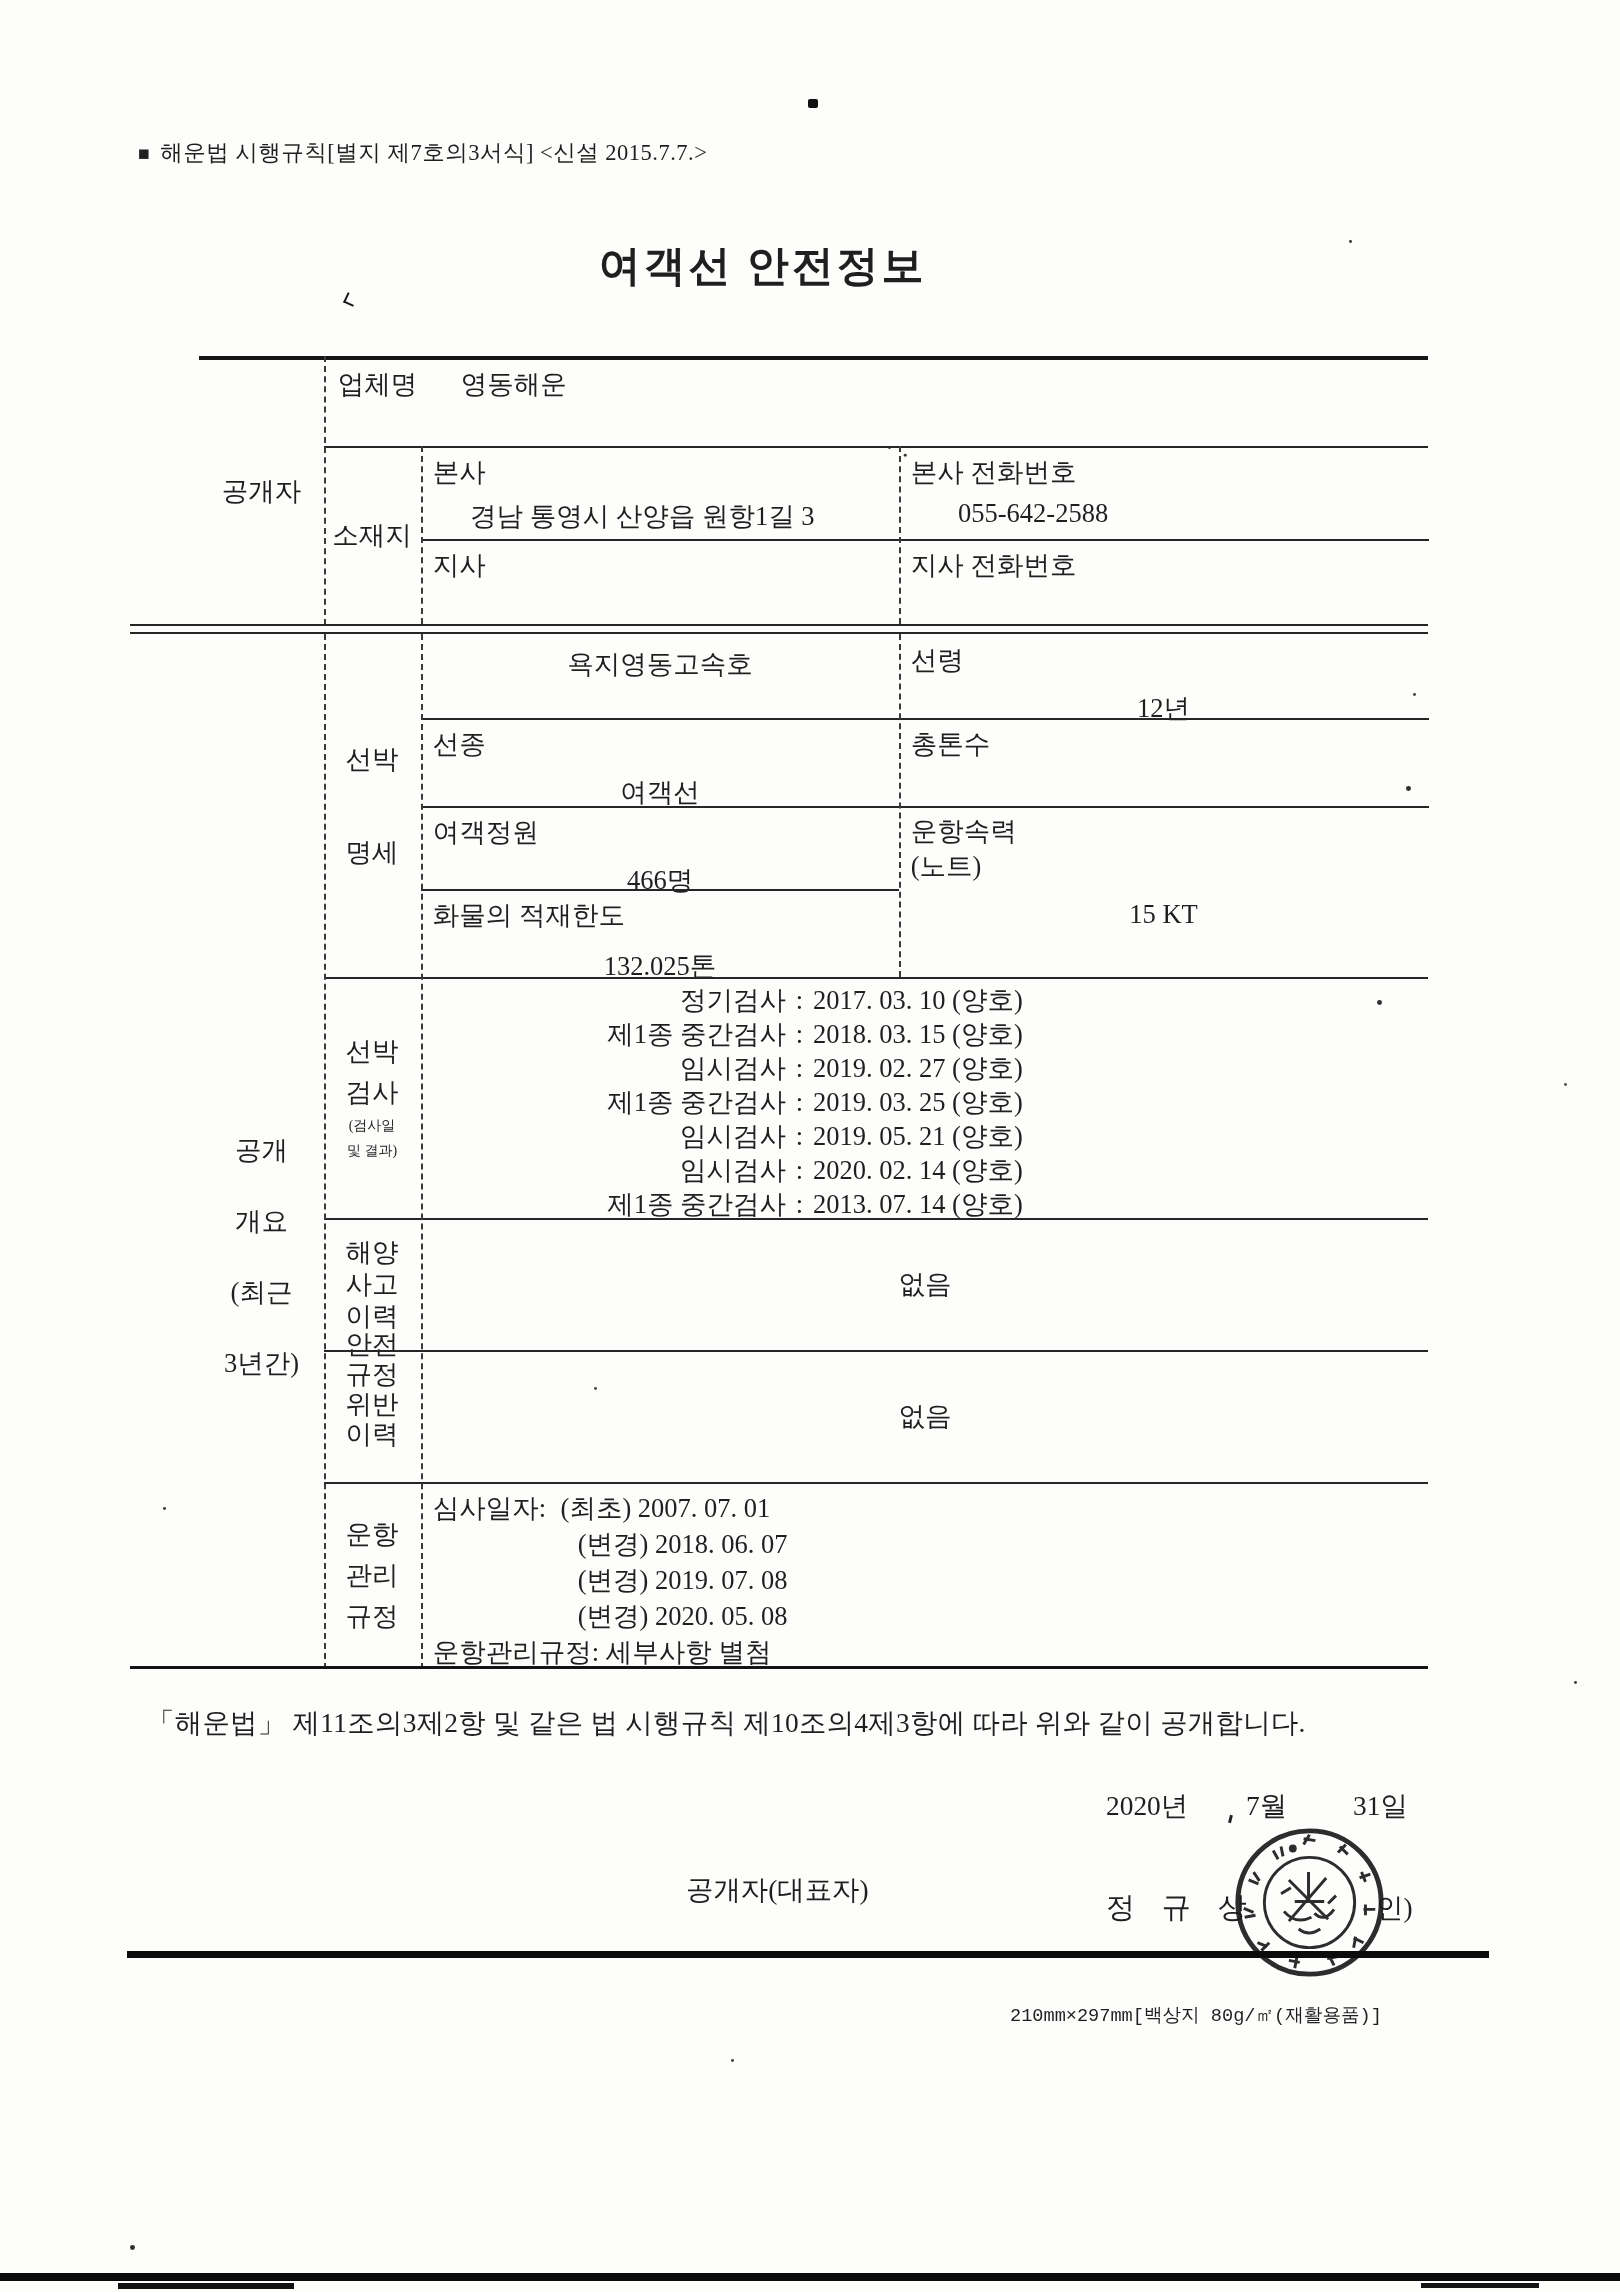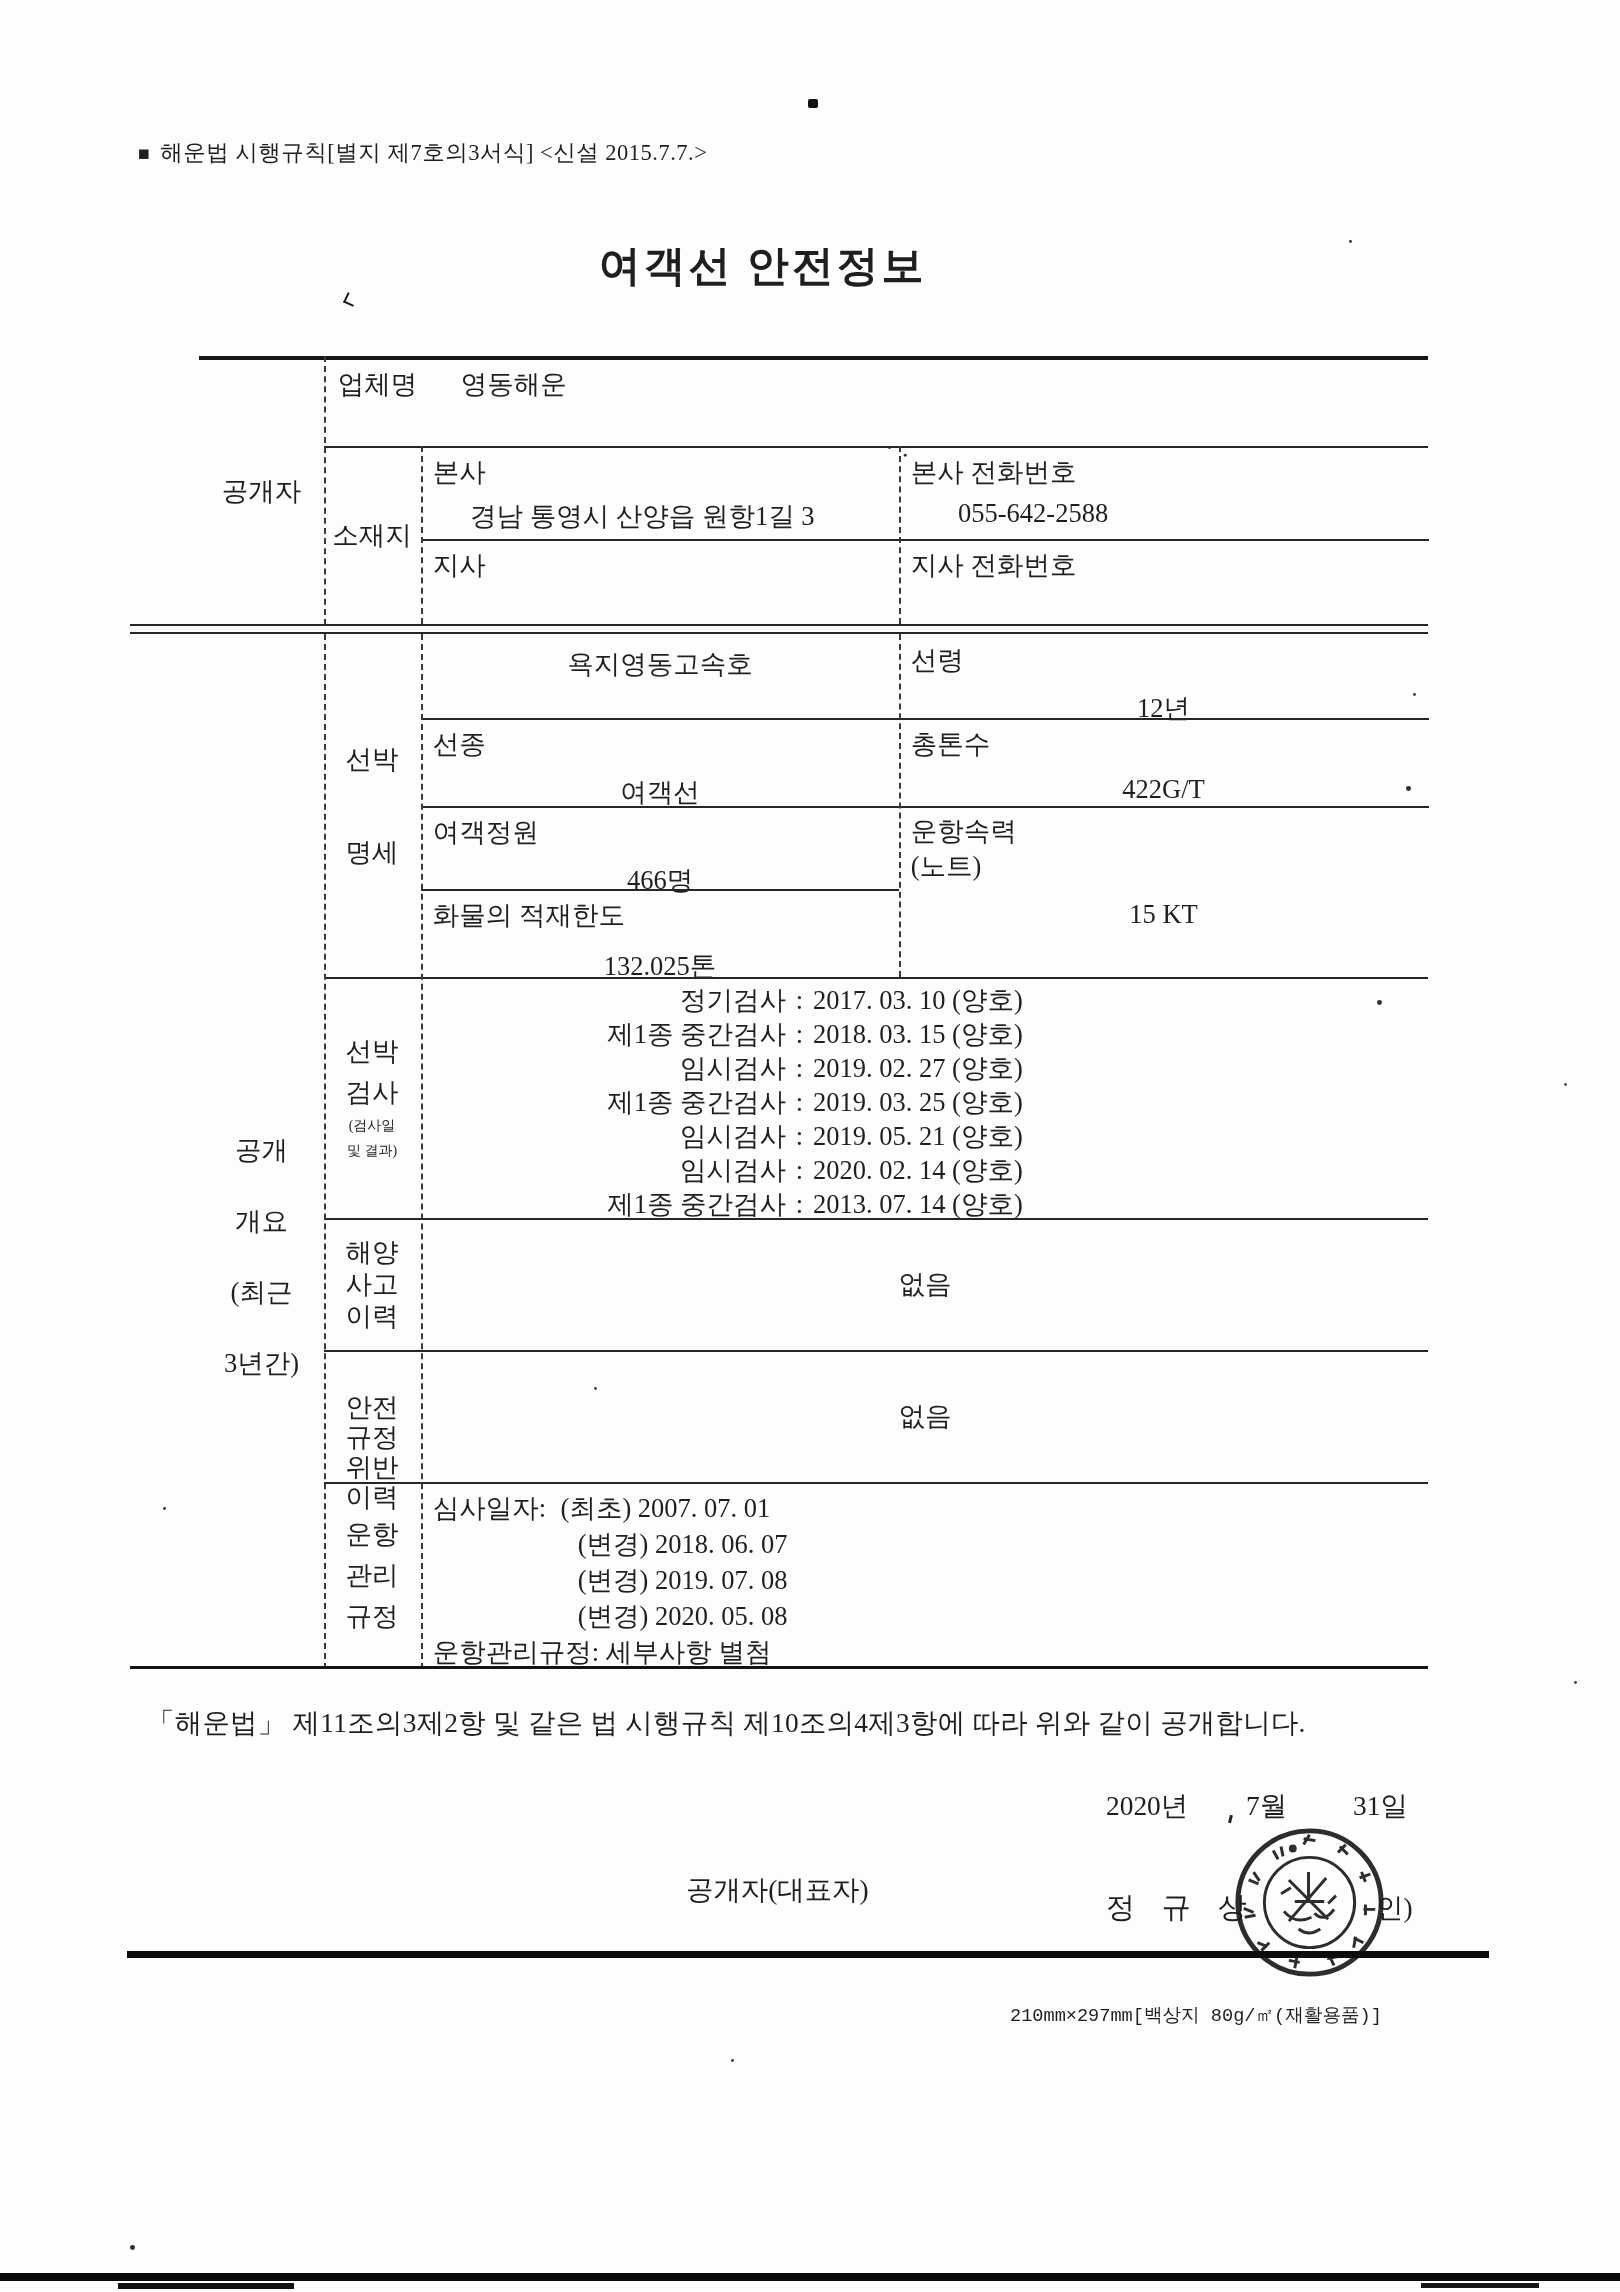"422G/T" div.cv { html: <div>422G/T</div> -> none }
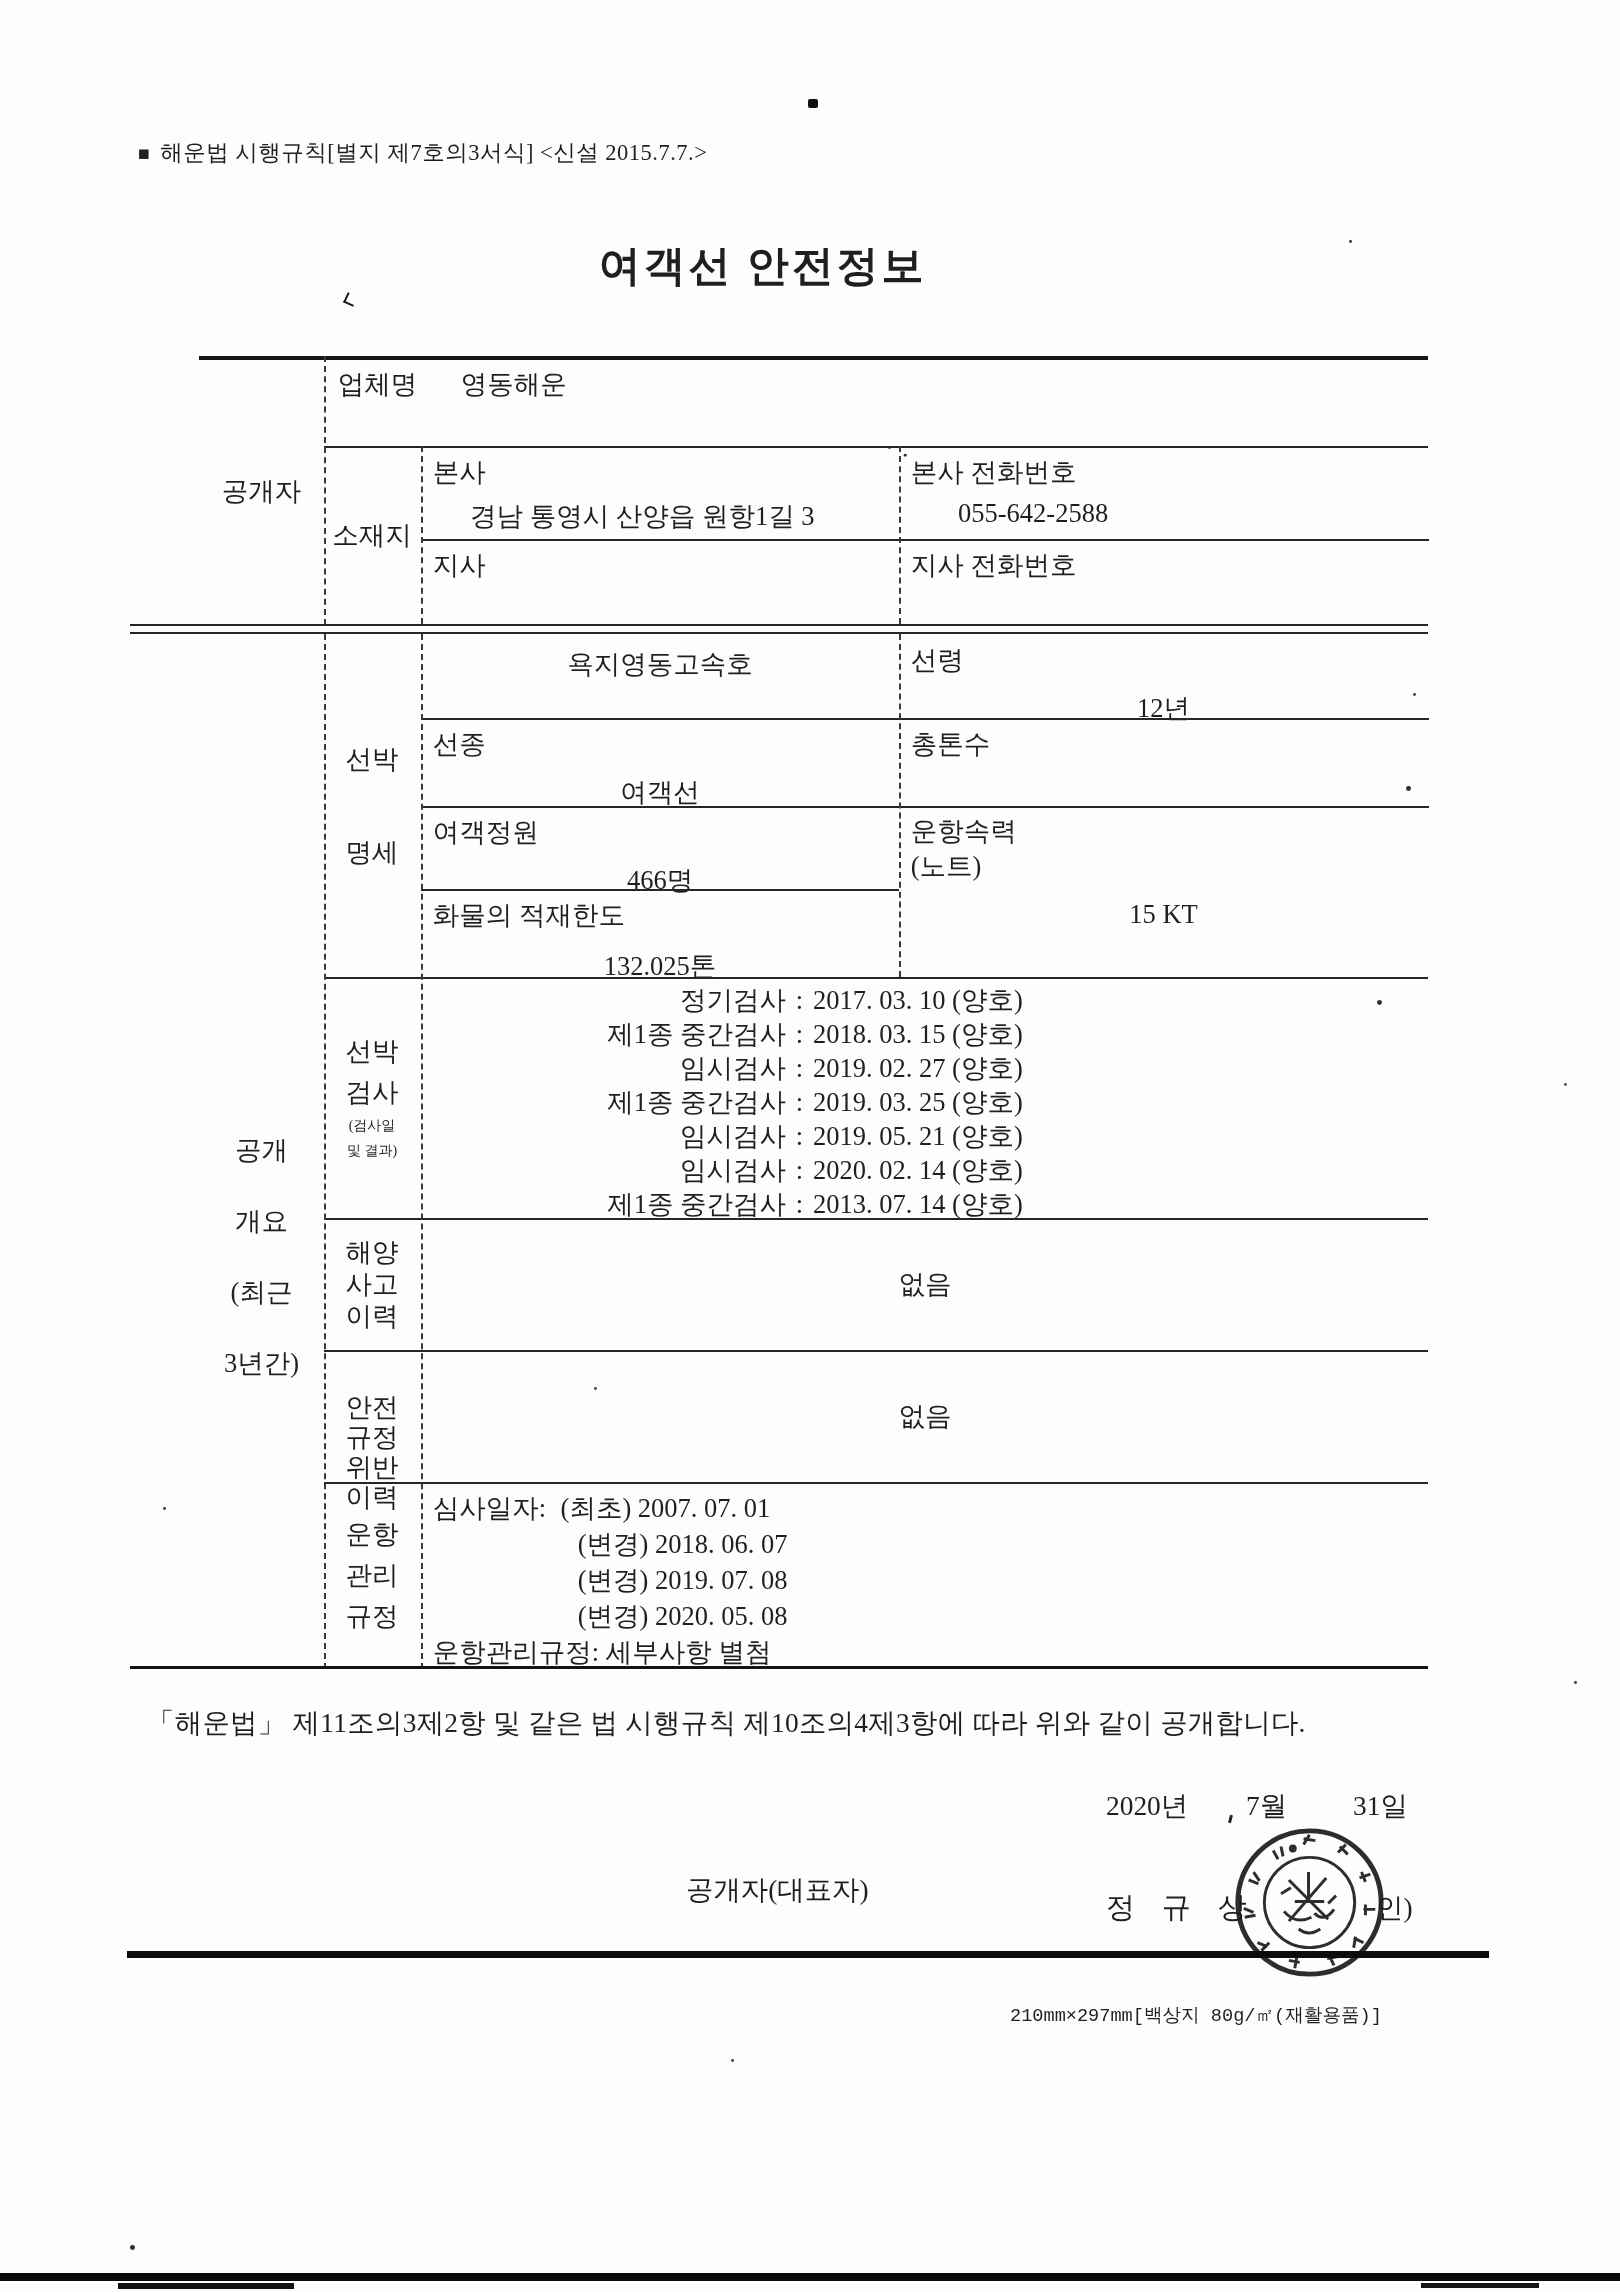"안전" div.cell { top: 1030px -> 967px }
